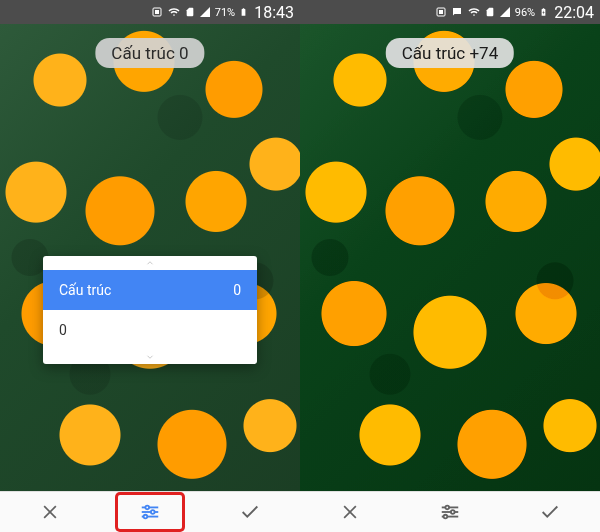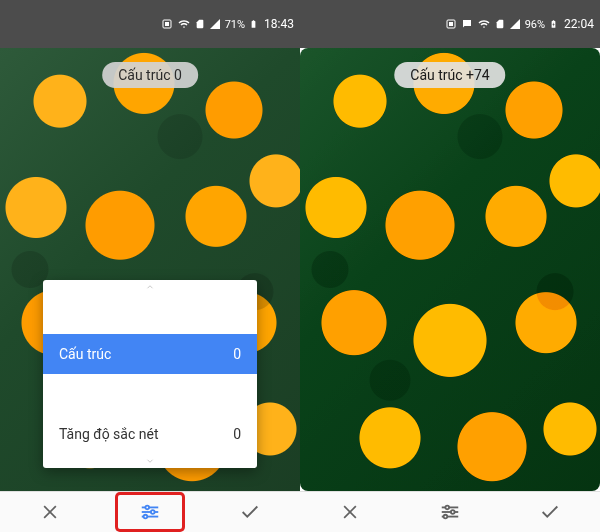"71%" .statusbar { height: 32px -> 24px; padding: 8px 6px -> 0 6px }
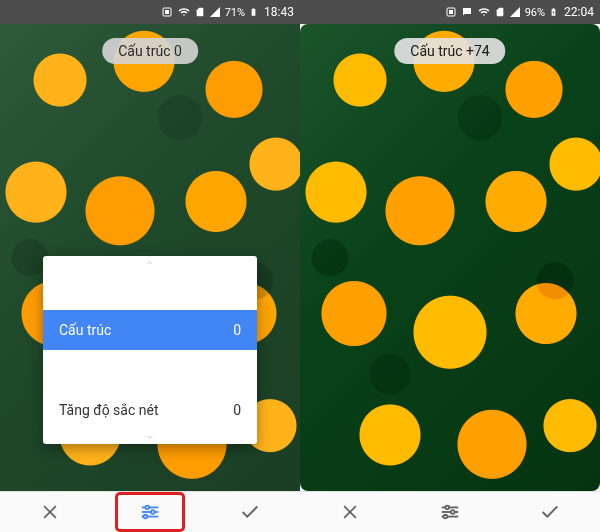"18:43" .statusbar .clock { font-size: 12px -> 16px }
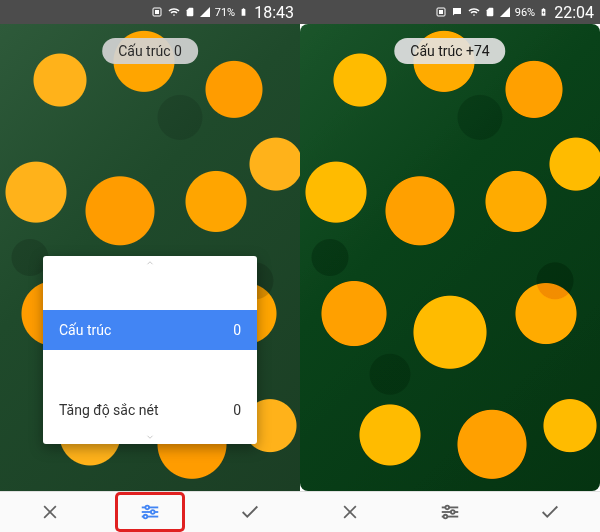"Cấu trúc 0" .top-pill { font-size: 14px -> 17px }
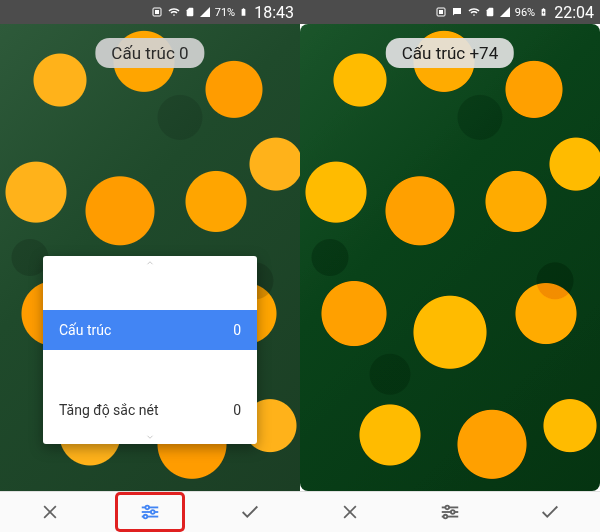"Cấu trúc +74" .screen-right .canvas { border-radius: 8px -> none }
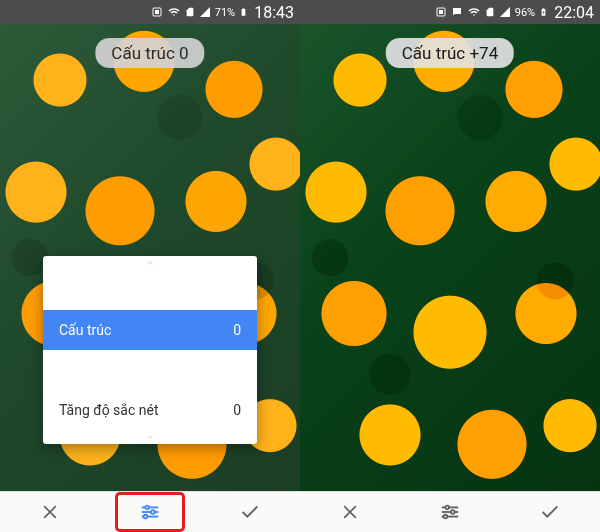"Cấu trúc" .panel-row { margin-top: 40px -> none }
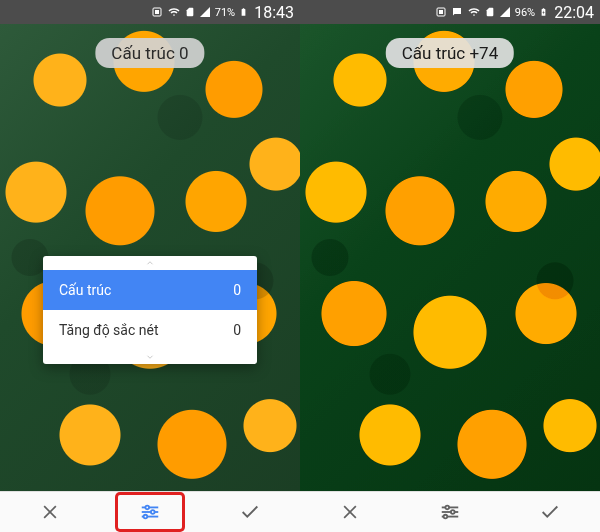"Tăng độ sắc nét" span { html: <span>Tăng độ sắc nét</span> -> none }
